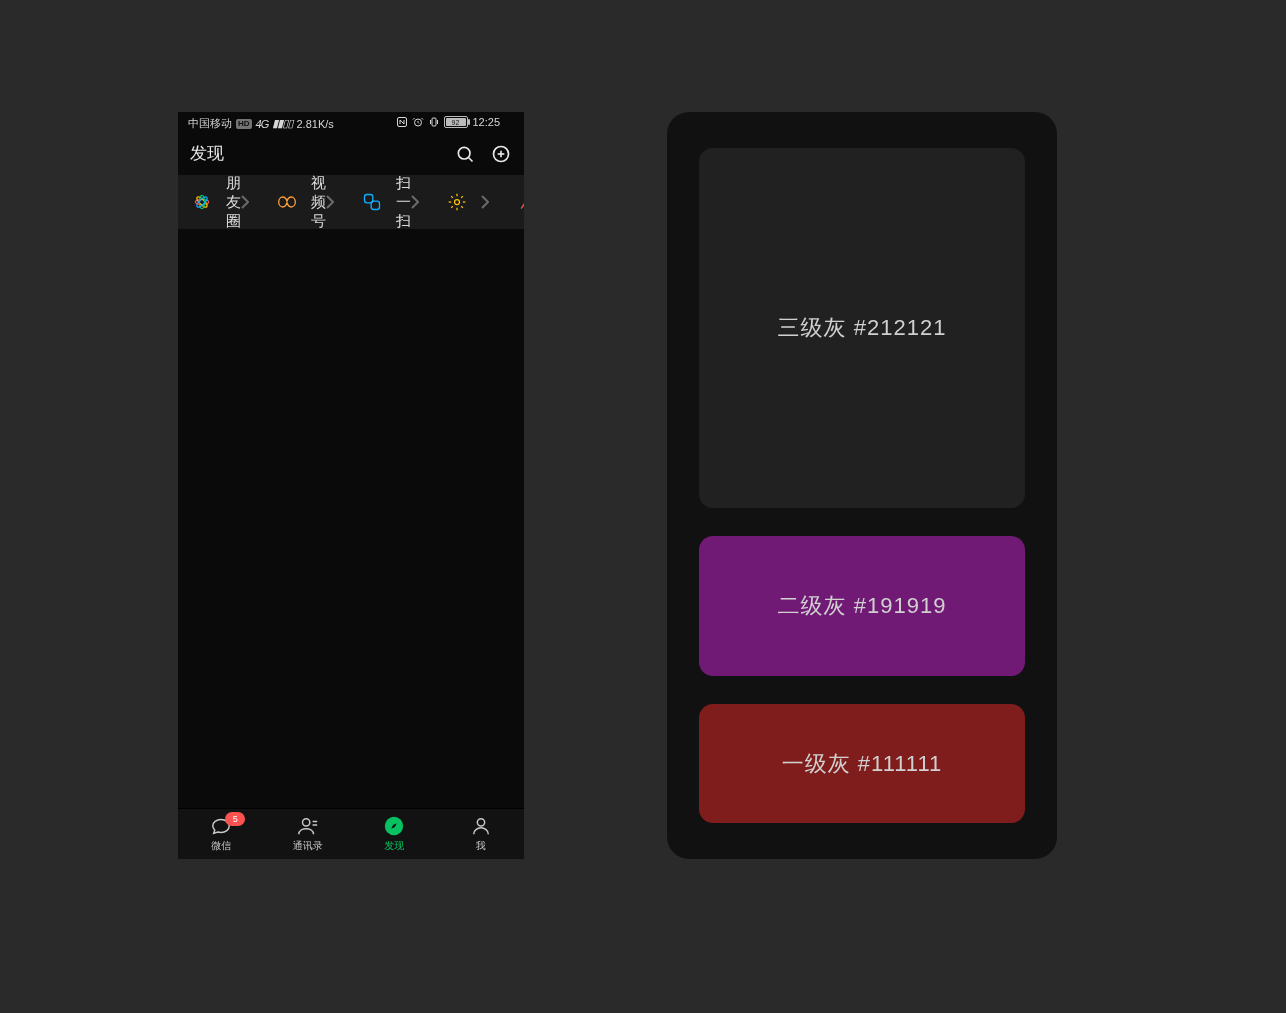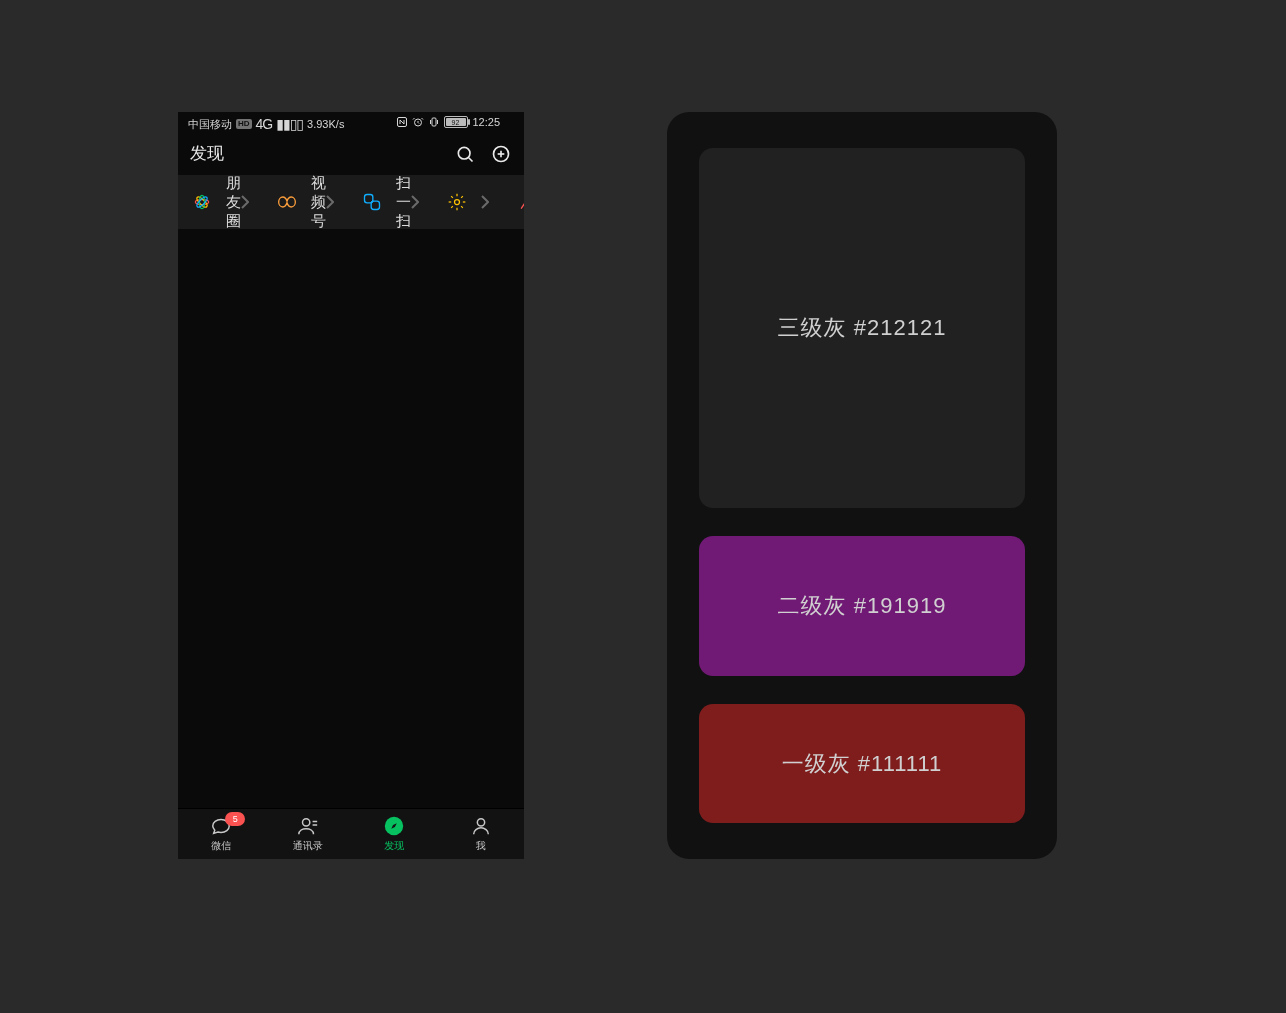"4G" .sig { font-size: 14px -> 11px; font-style: none -> italic }
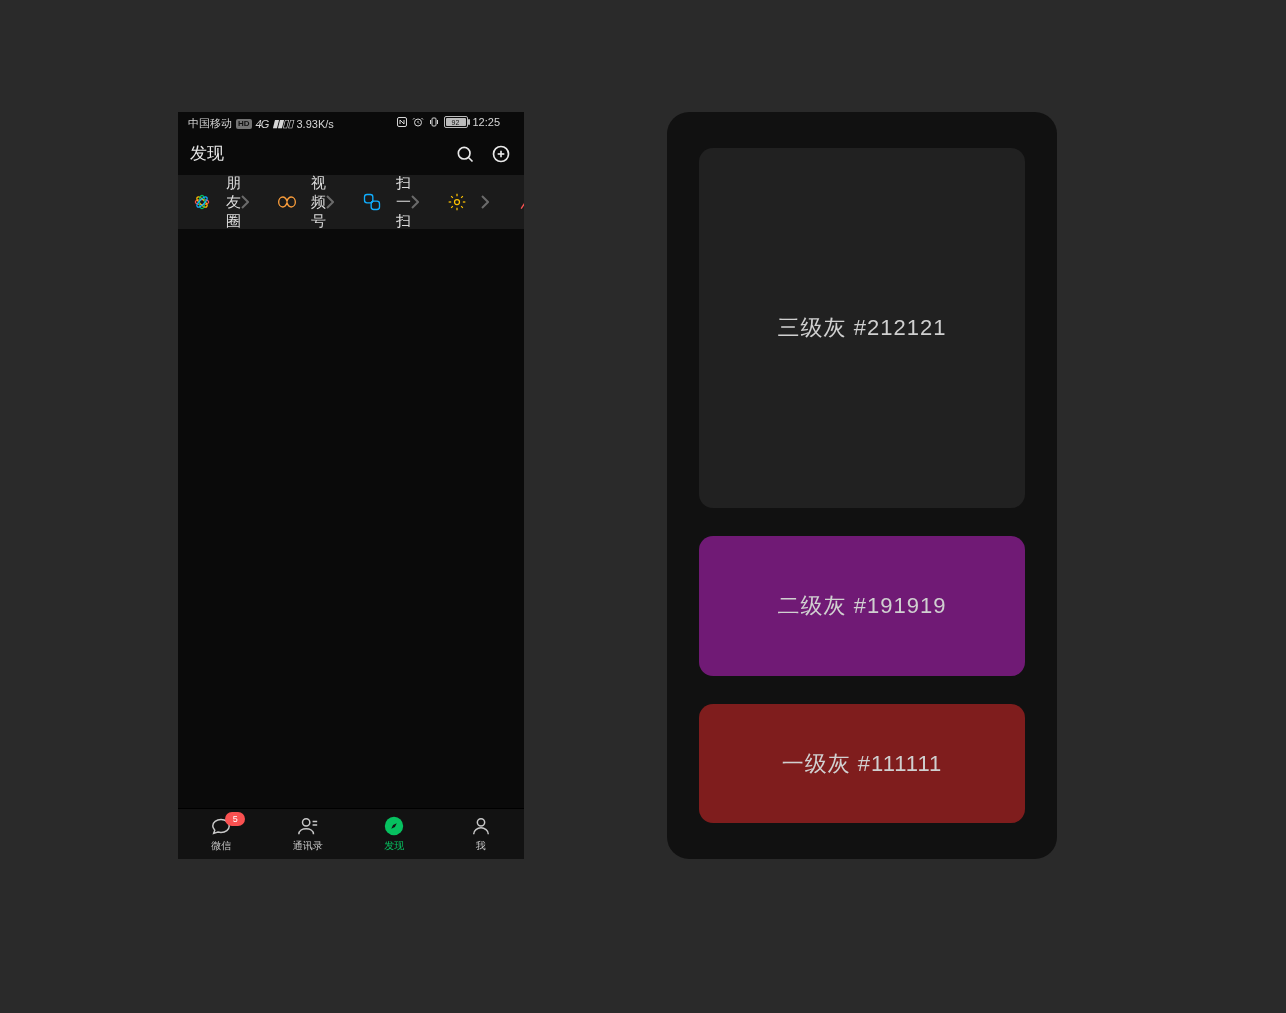"3.93K/s" span { text: 3.93K/s -> 2.81K/s }
